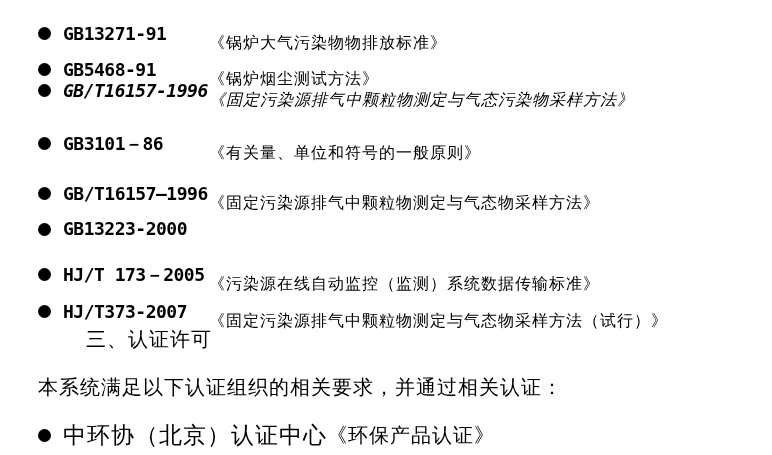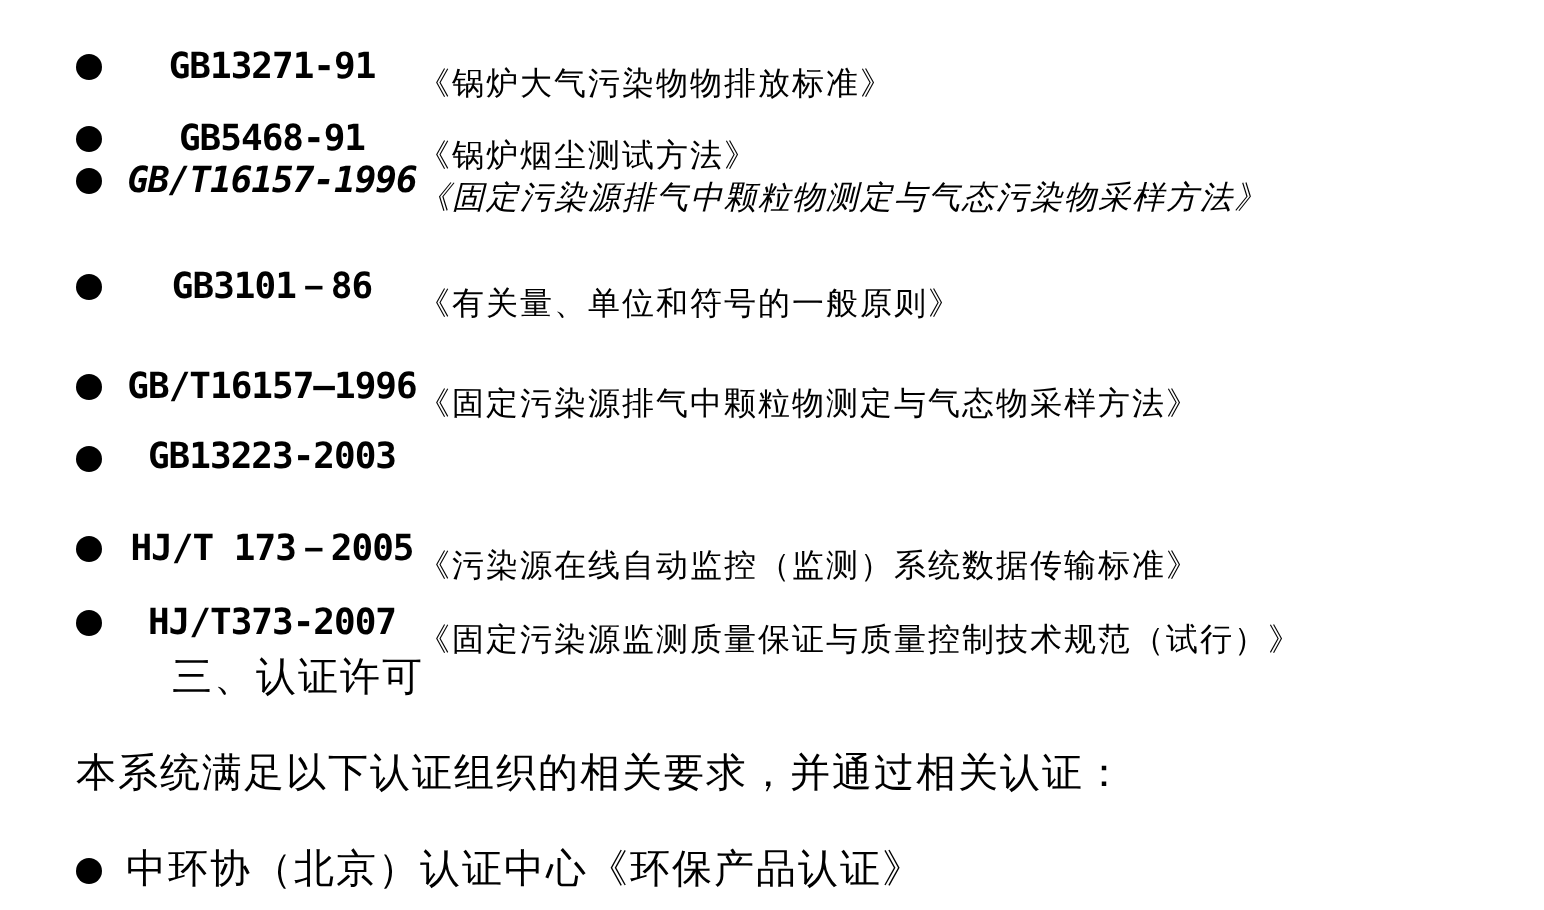"GB13271-91" .row { text-align: center -> none }
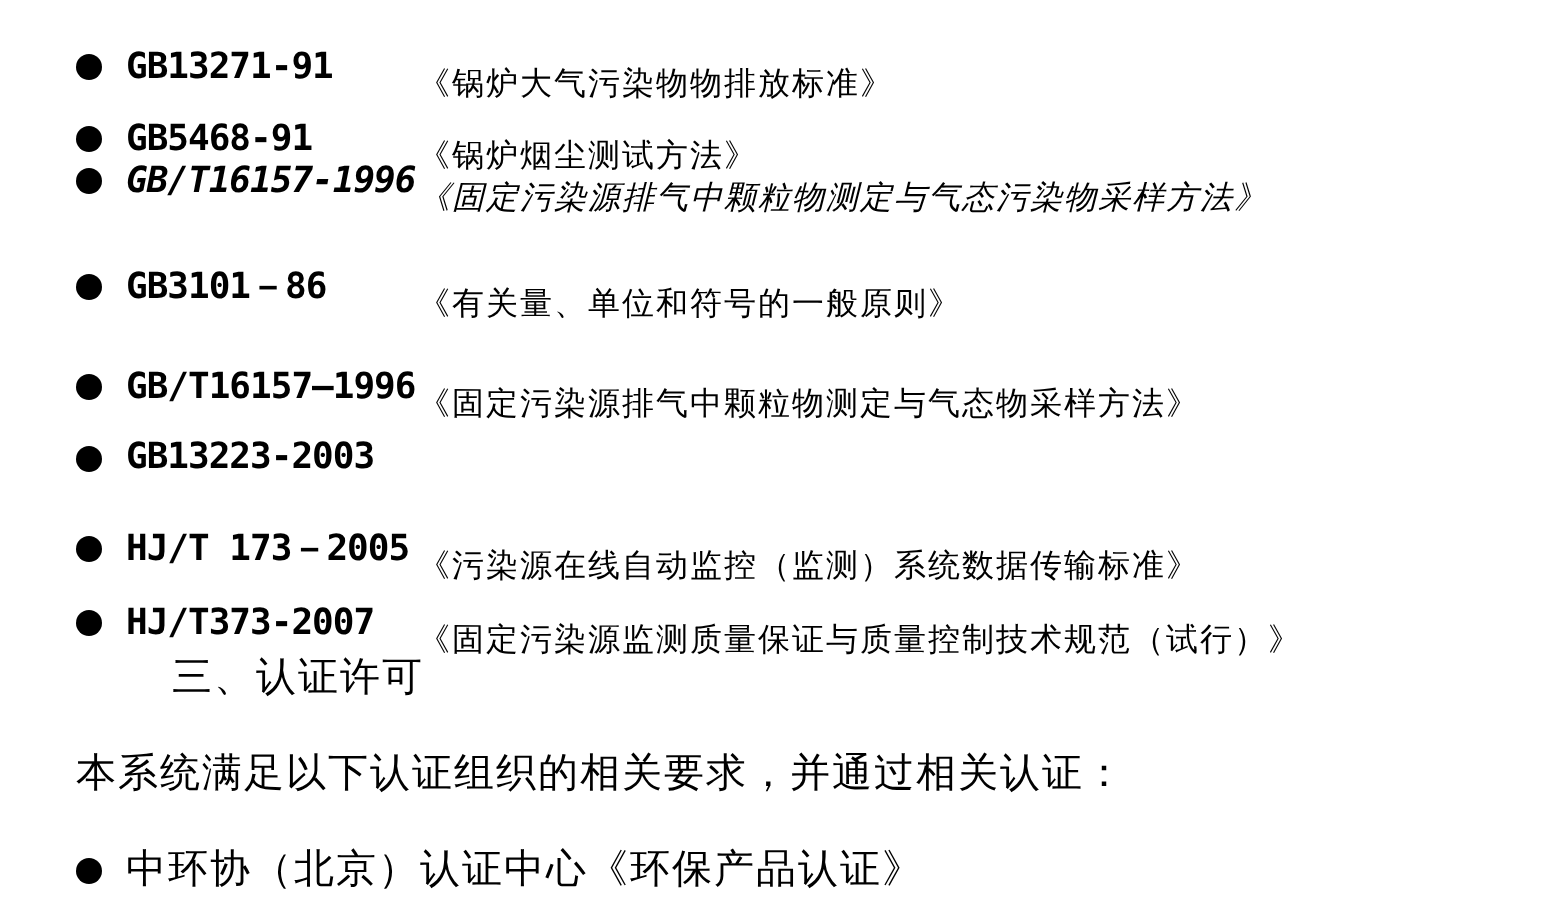"GB13223-2003" span.code { text: GB13223-2003 -> GB13223-2000 }
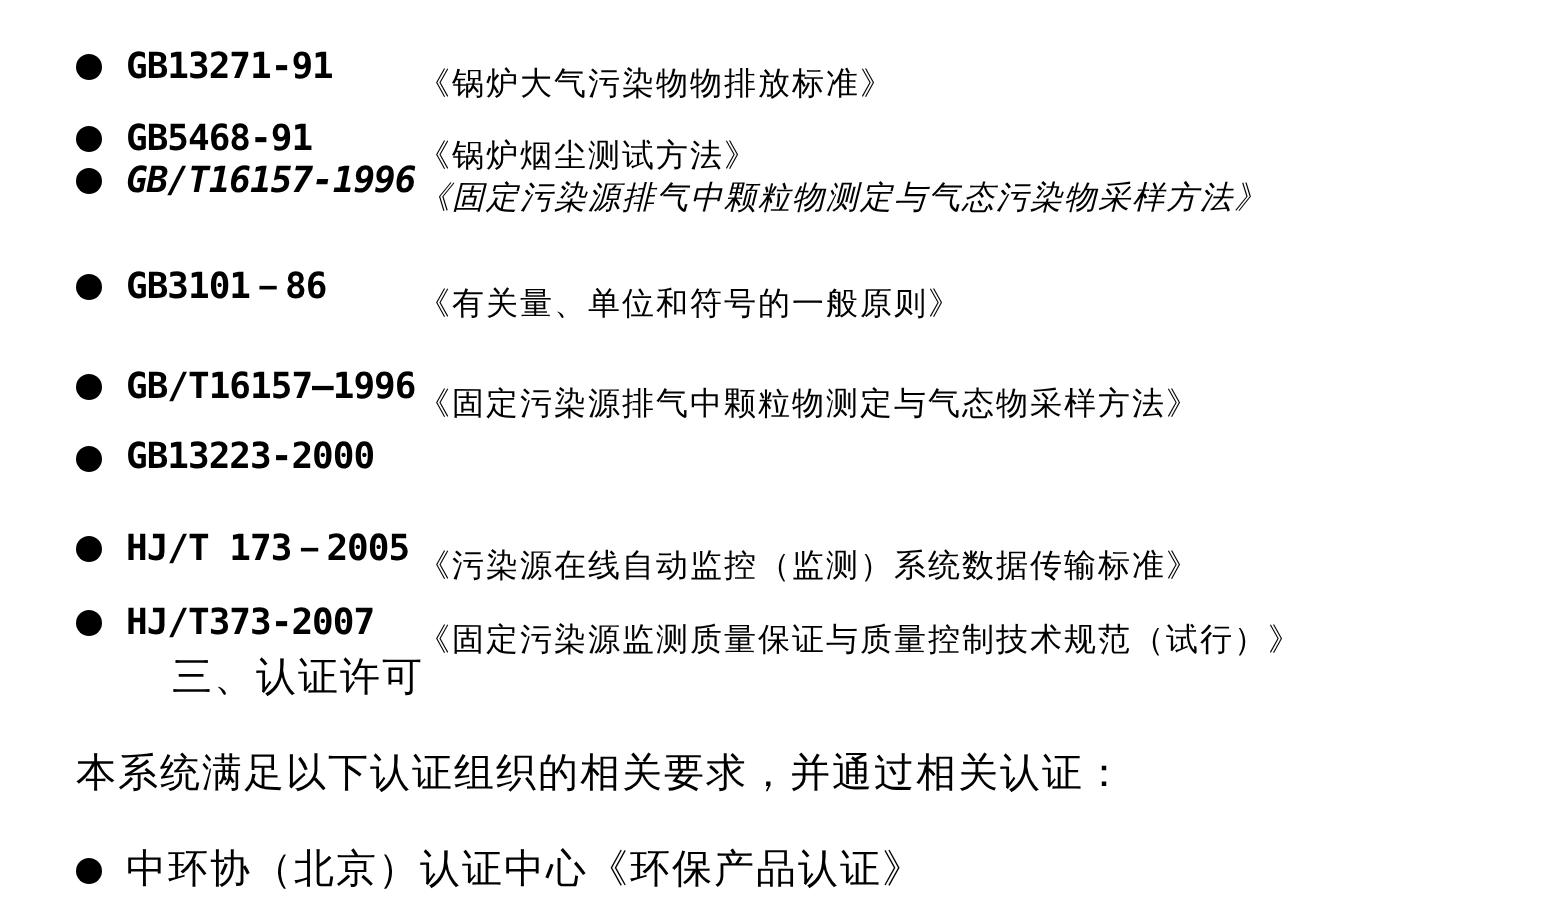"《固定污染源监测质量保证与质量控制技术规范（试行）》" span.title { text: 监测质量保证与质量控制技术规范 -> 排气中颗粒物测定与气态物采样方法 }
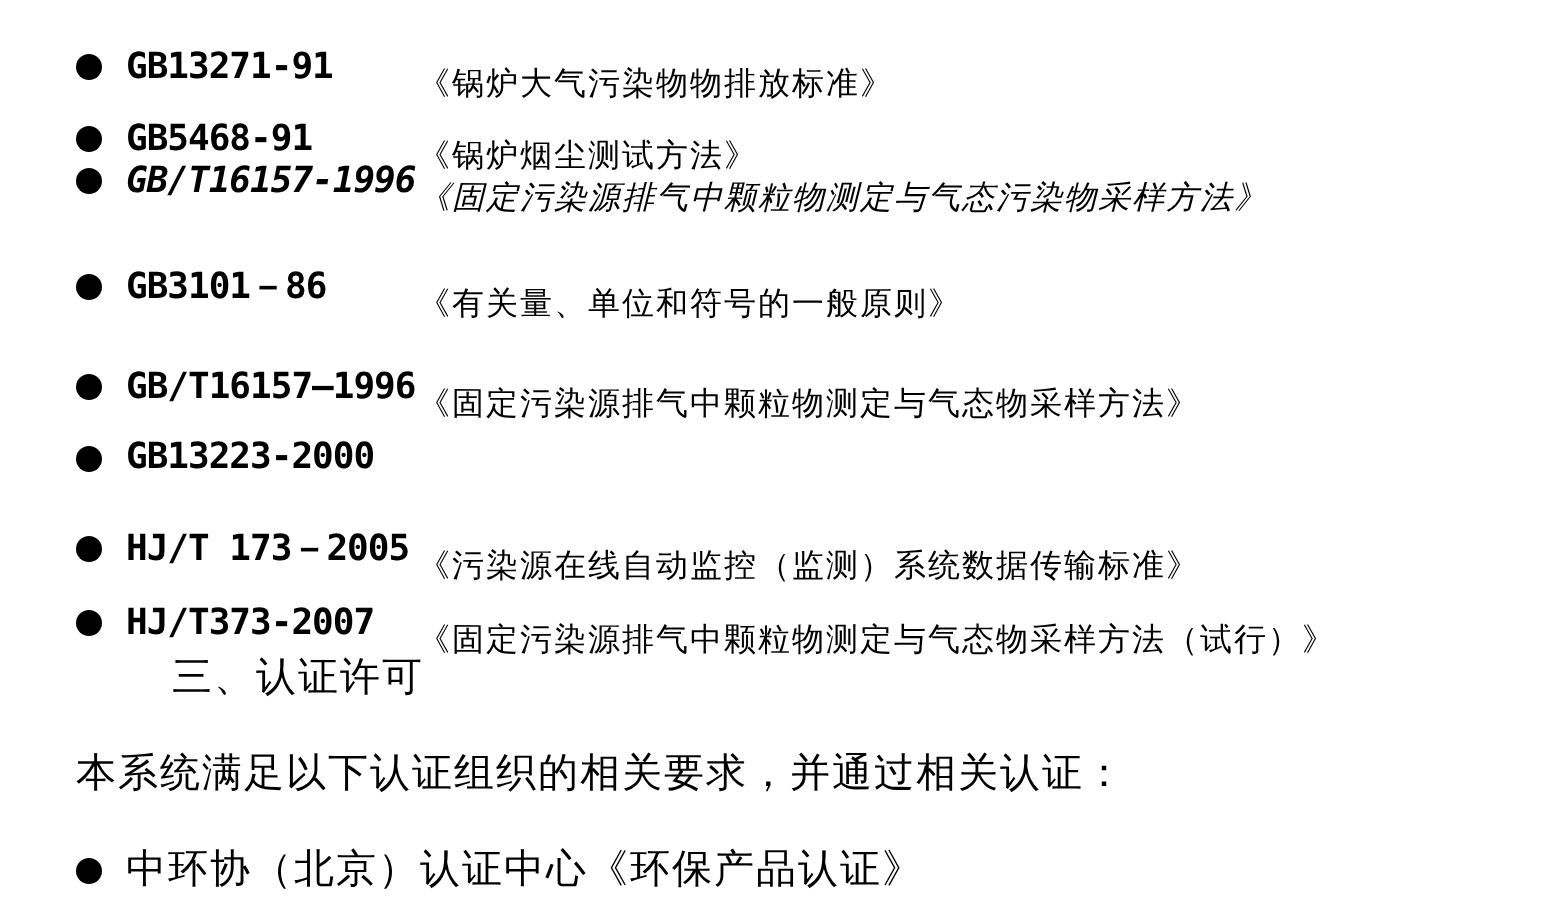"中环协（北京）认证中心" .org { font-size: 20px -> 23px }
